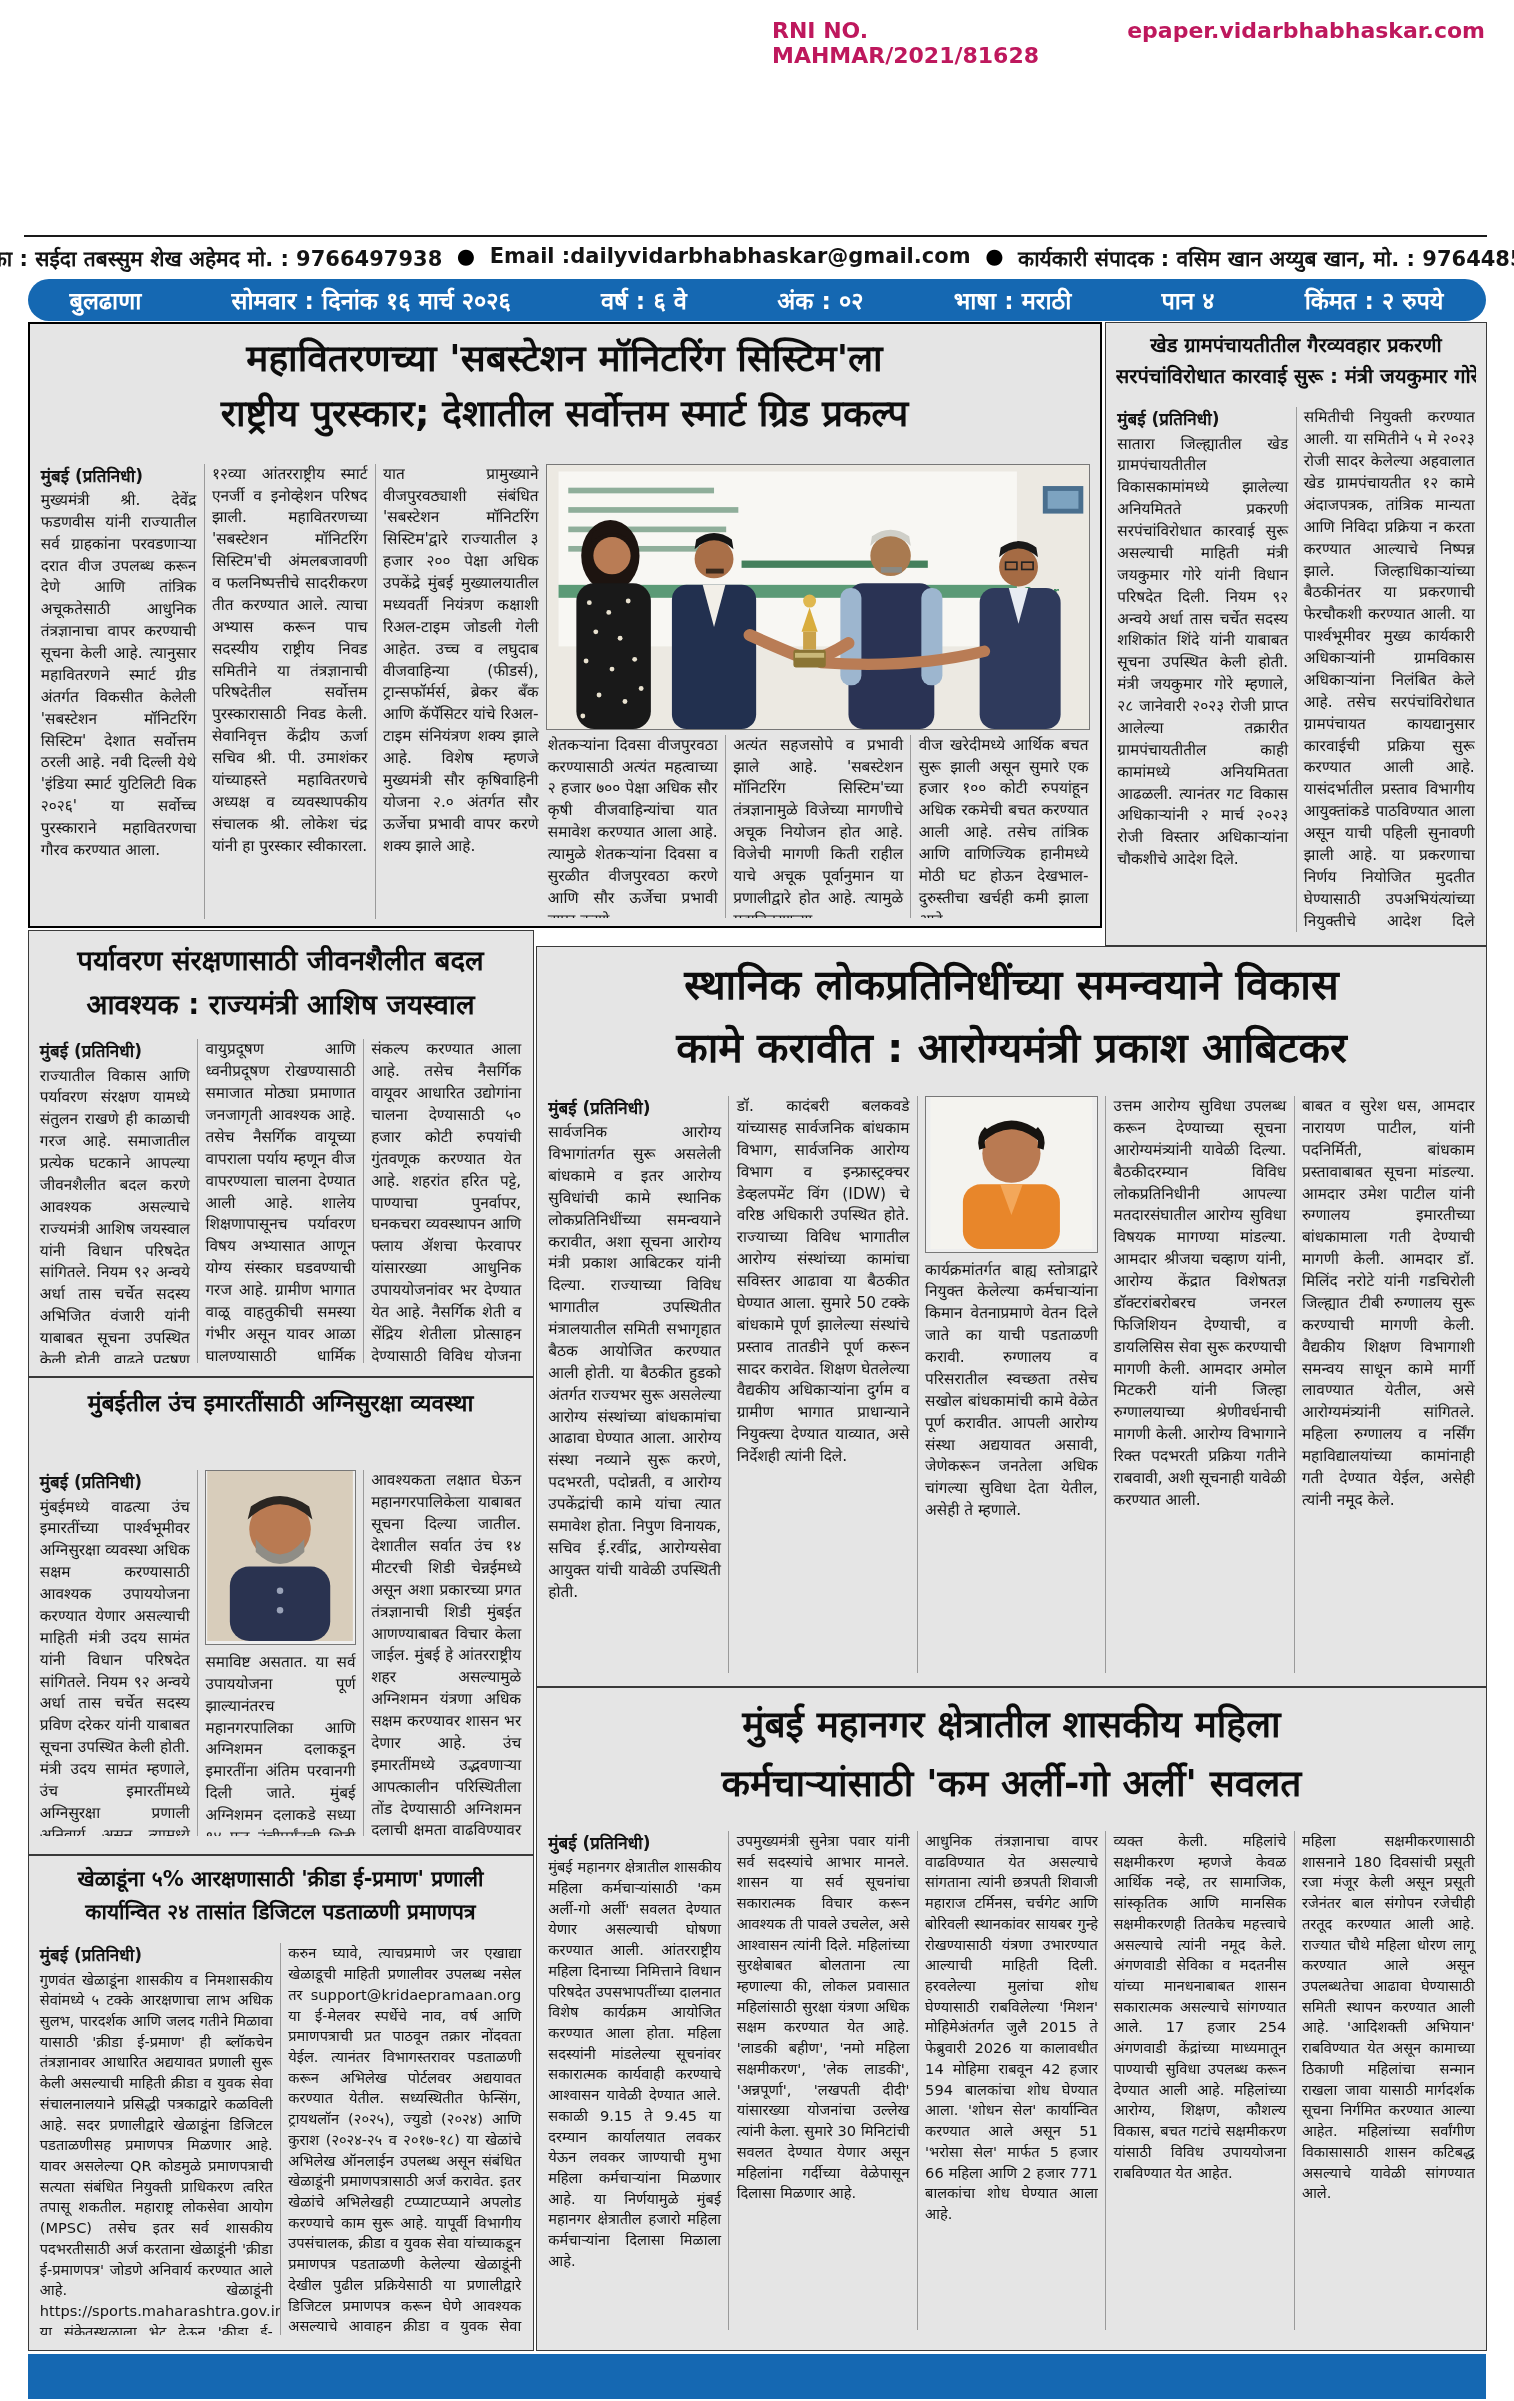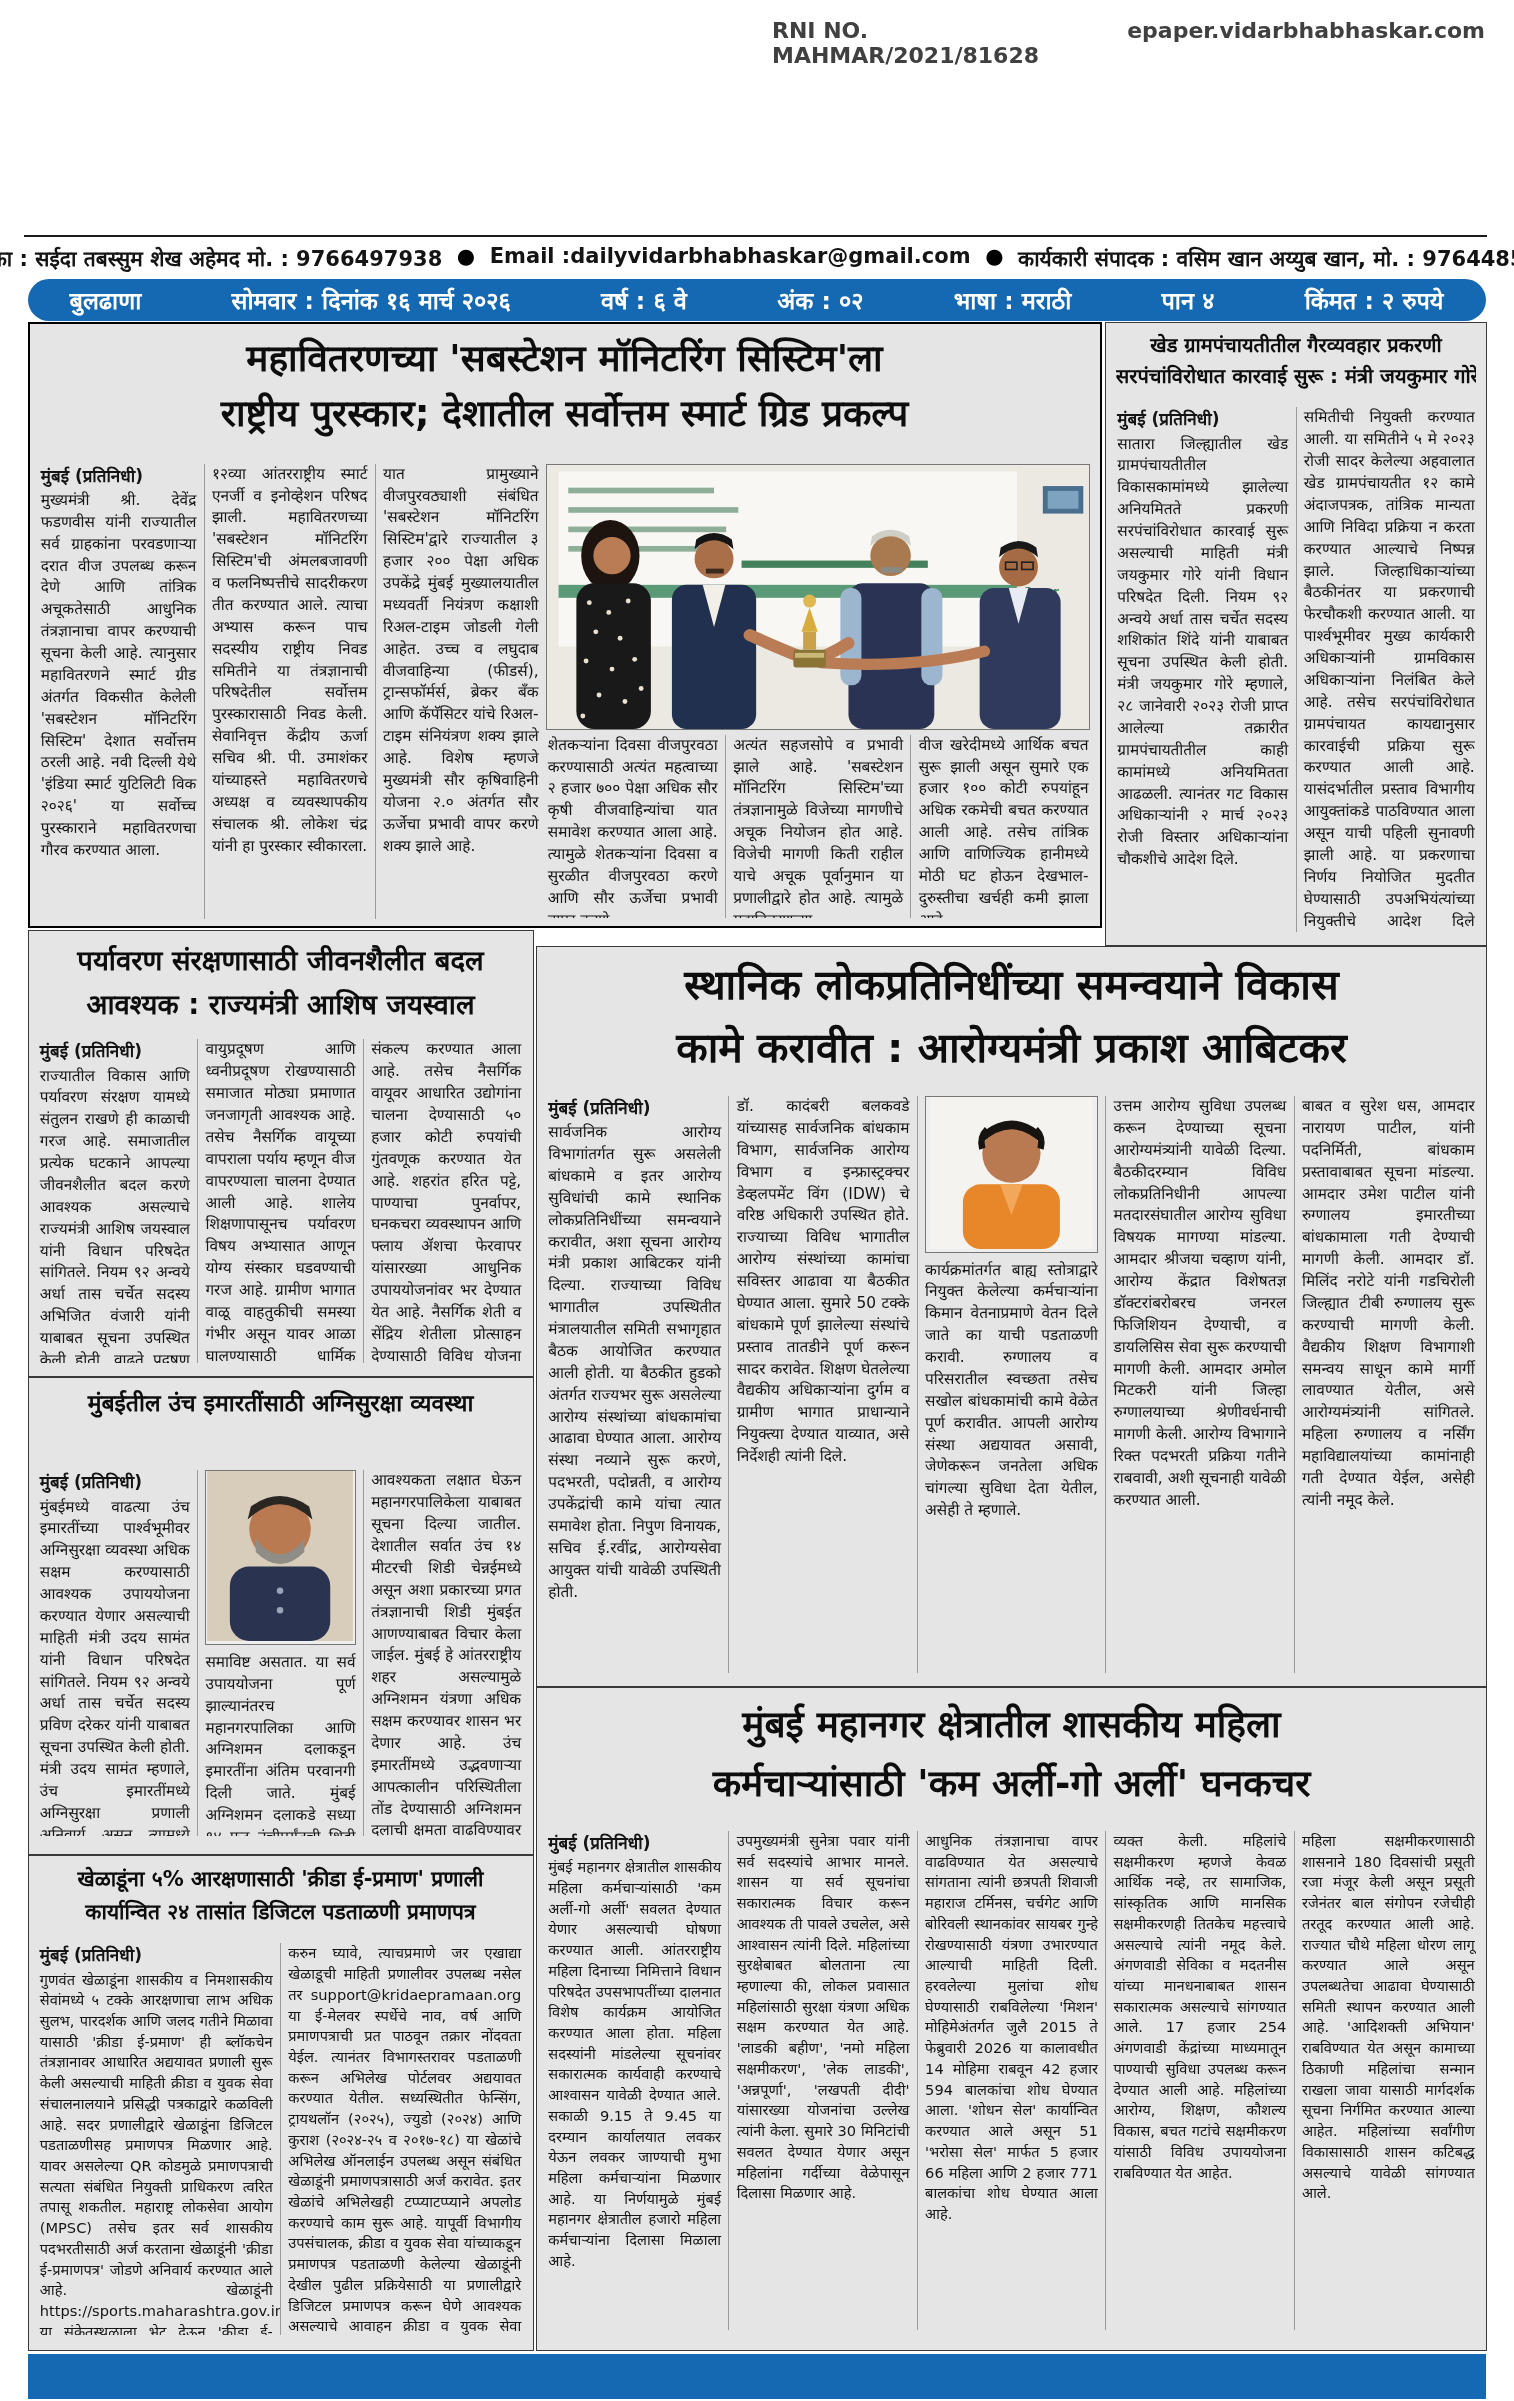"RNI NO. MAHMAR/2021/81628" .rni-line { color: #404040 -> #be185d }
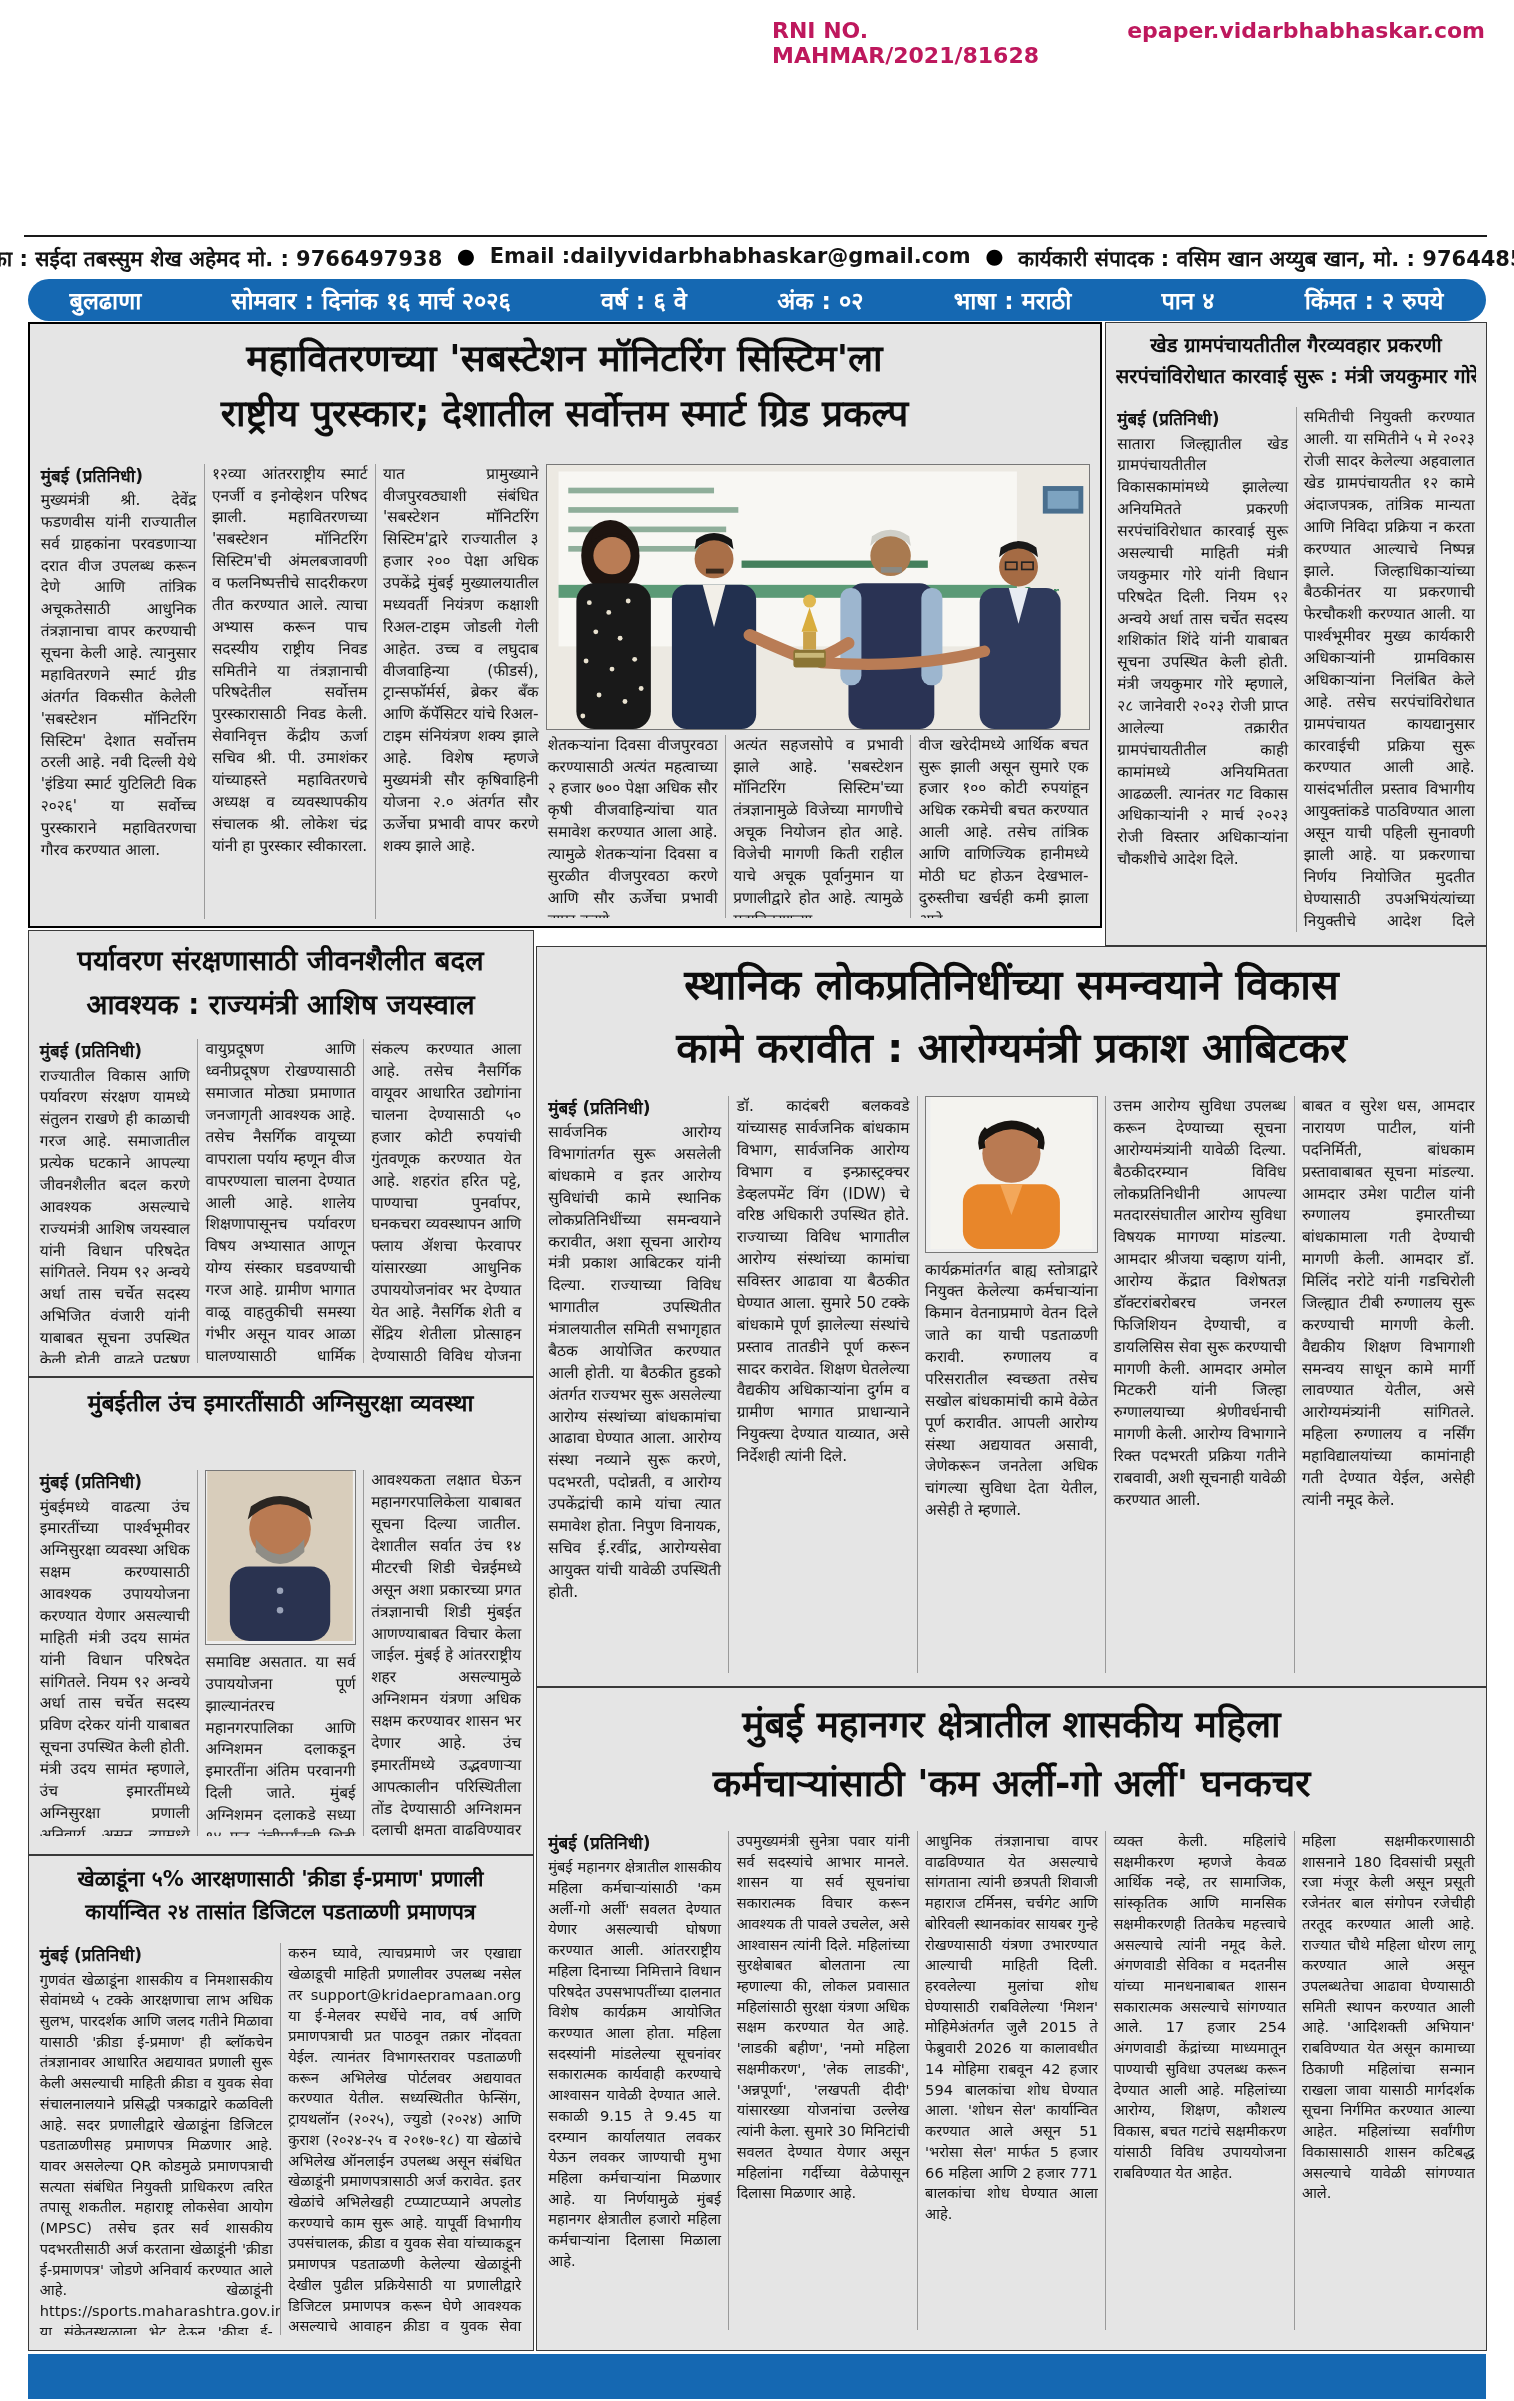"कर्मचाऱ्यांसाठी 'कम अर्ली-गो अर्ली'" div.hl-line { text: घनकचर -> सवलत }
